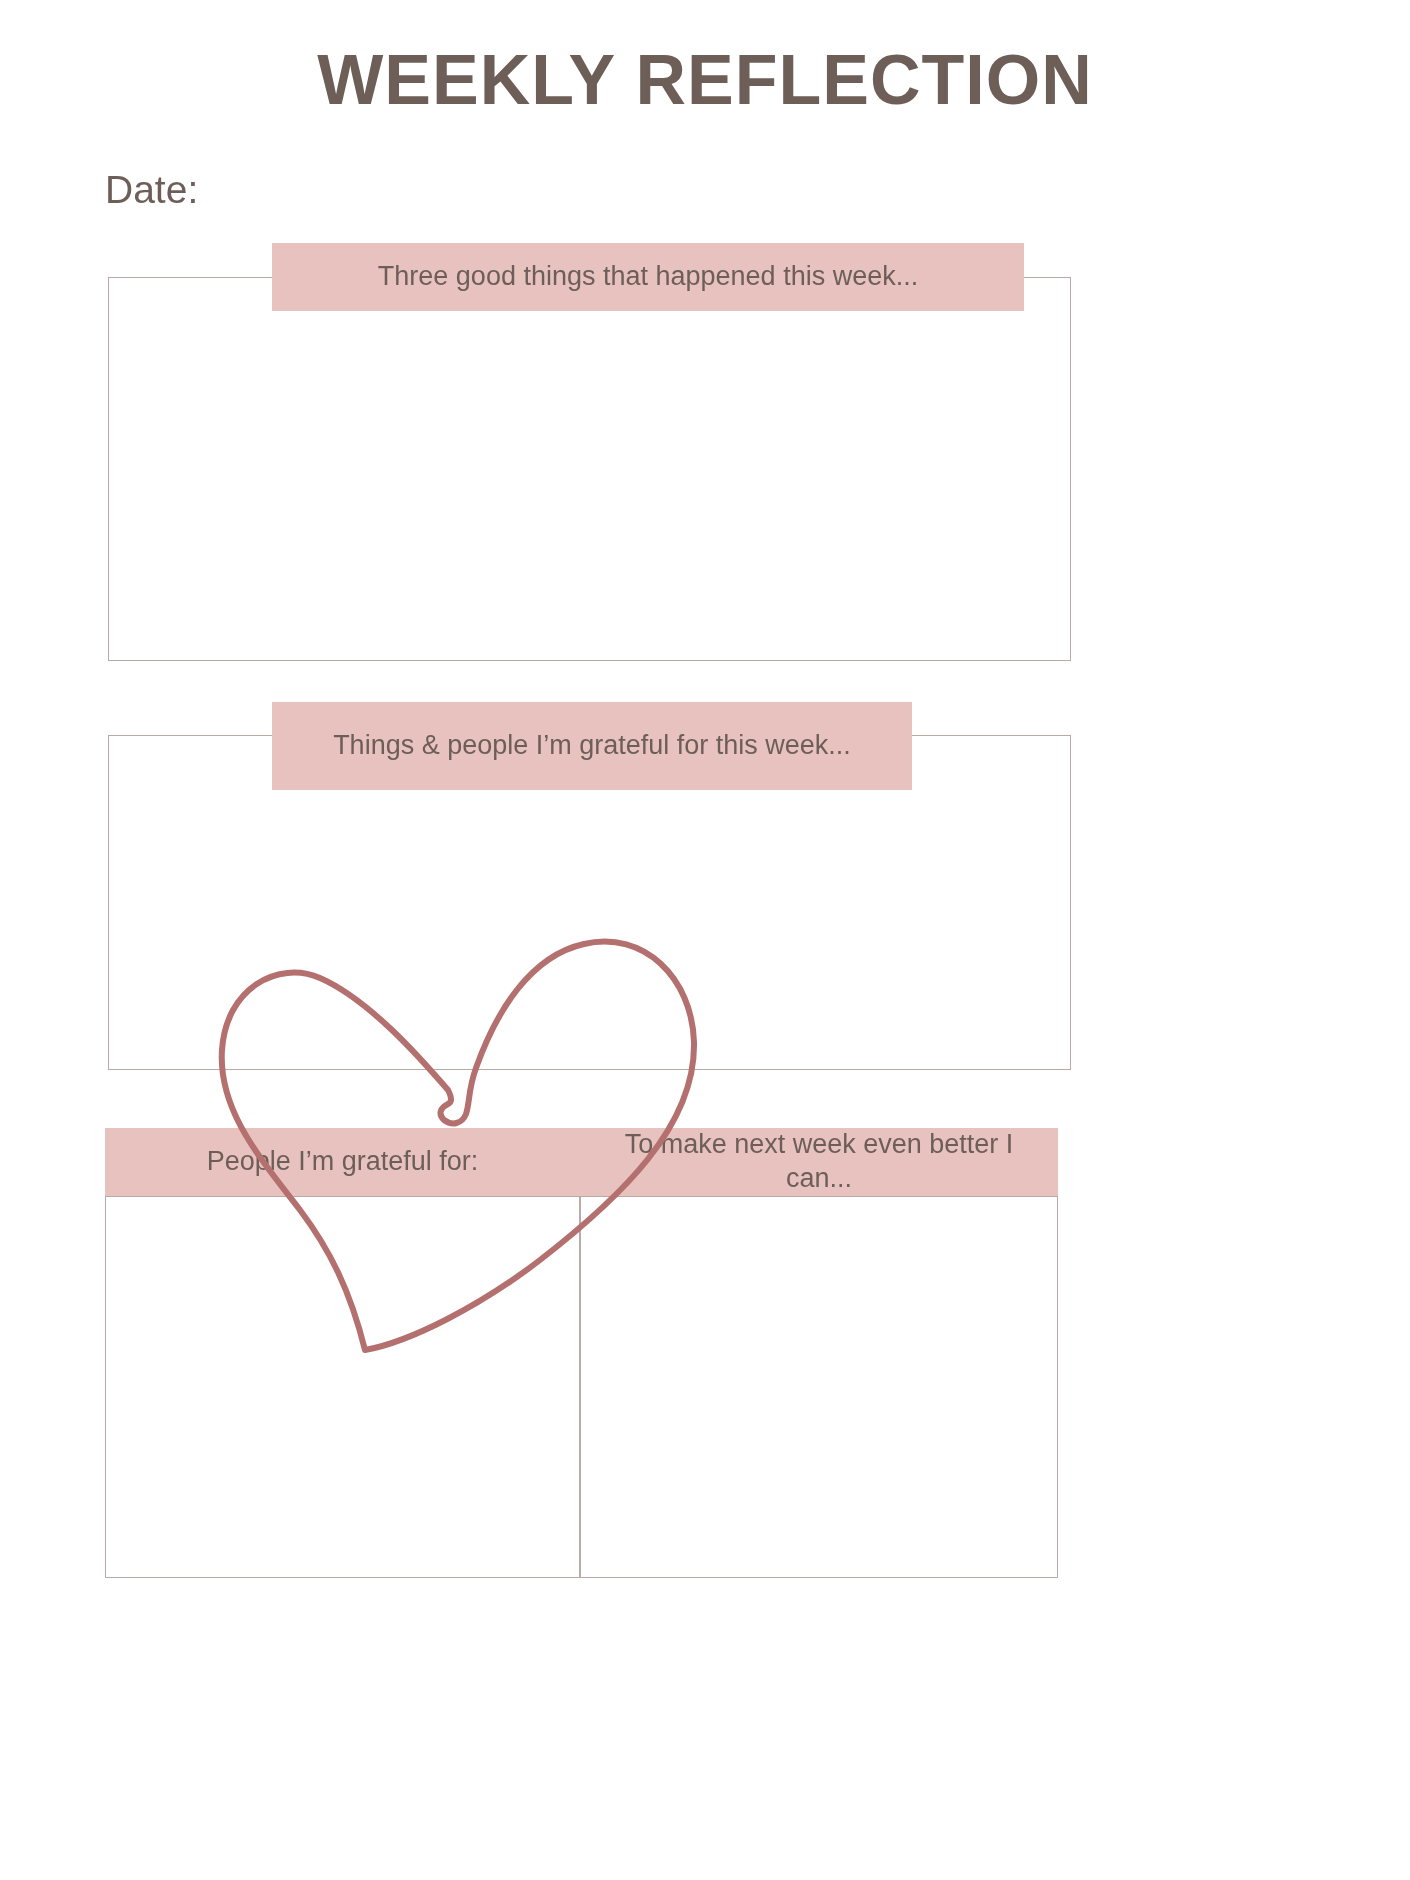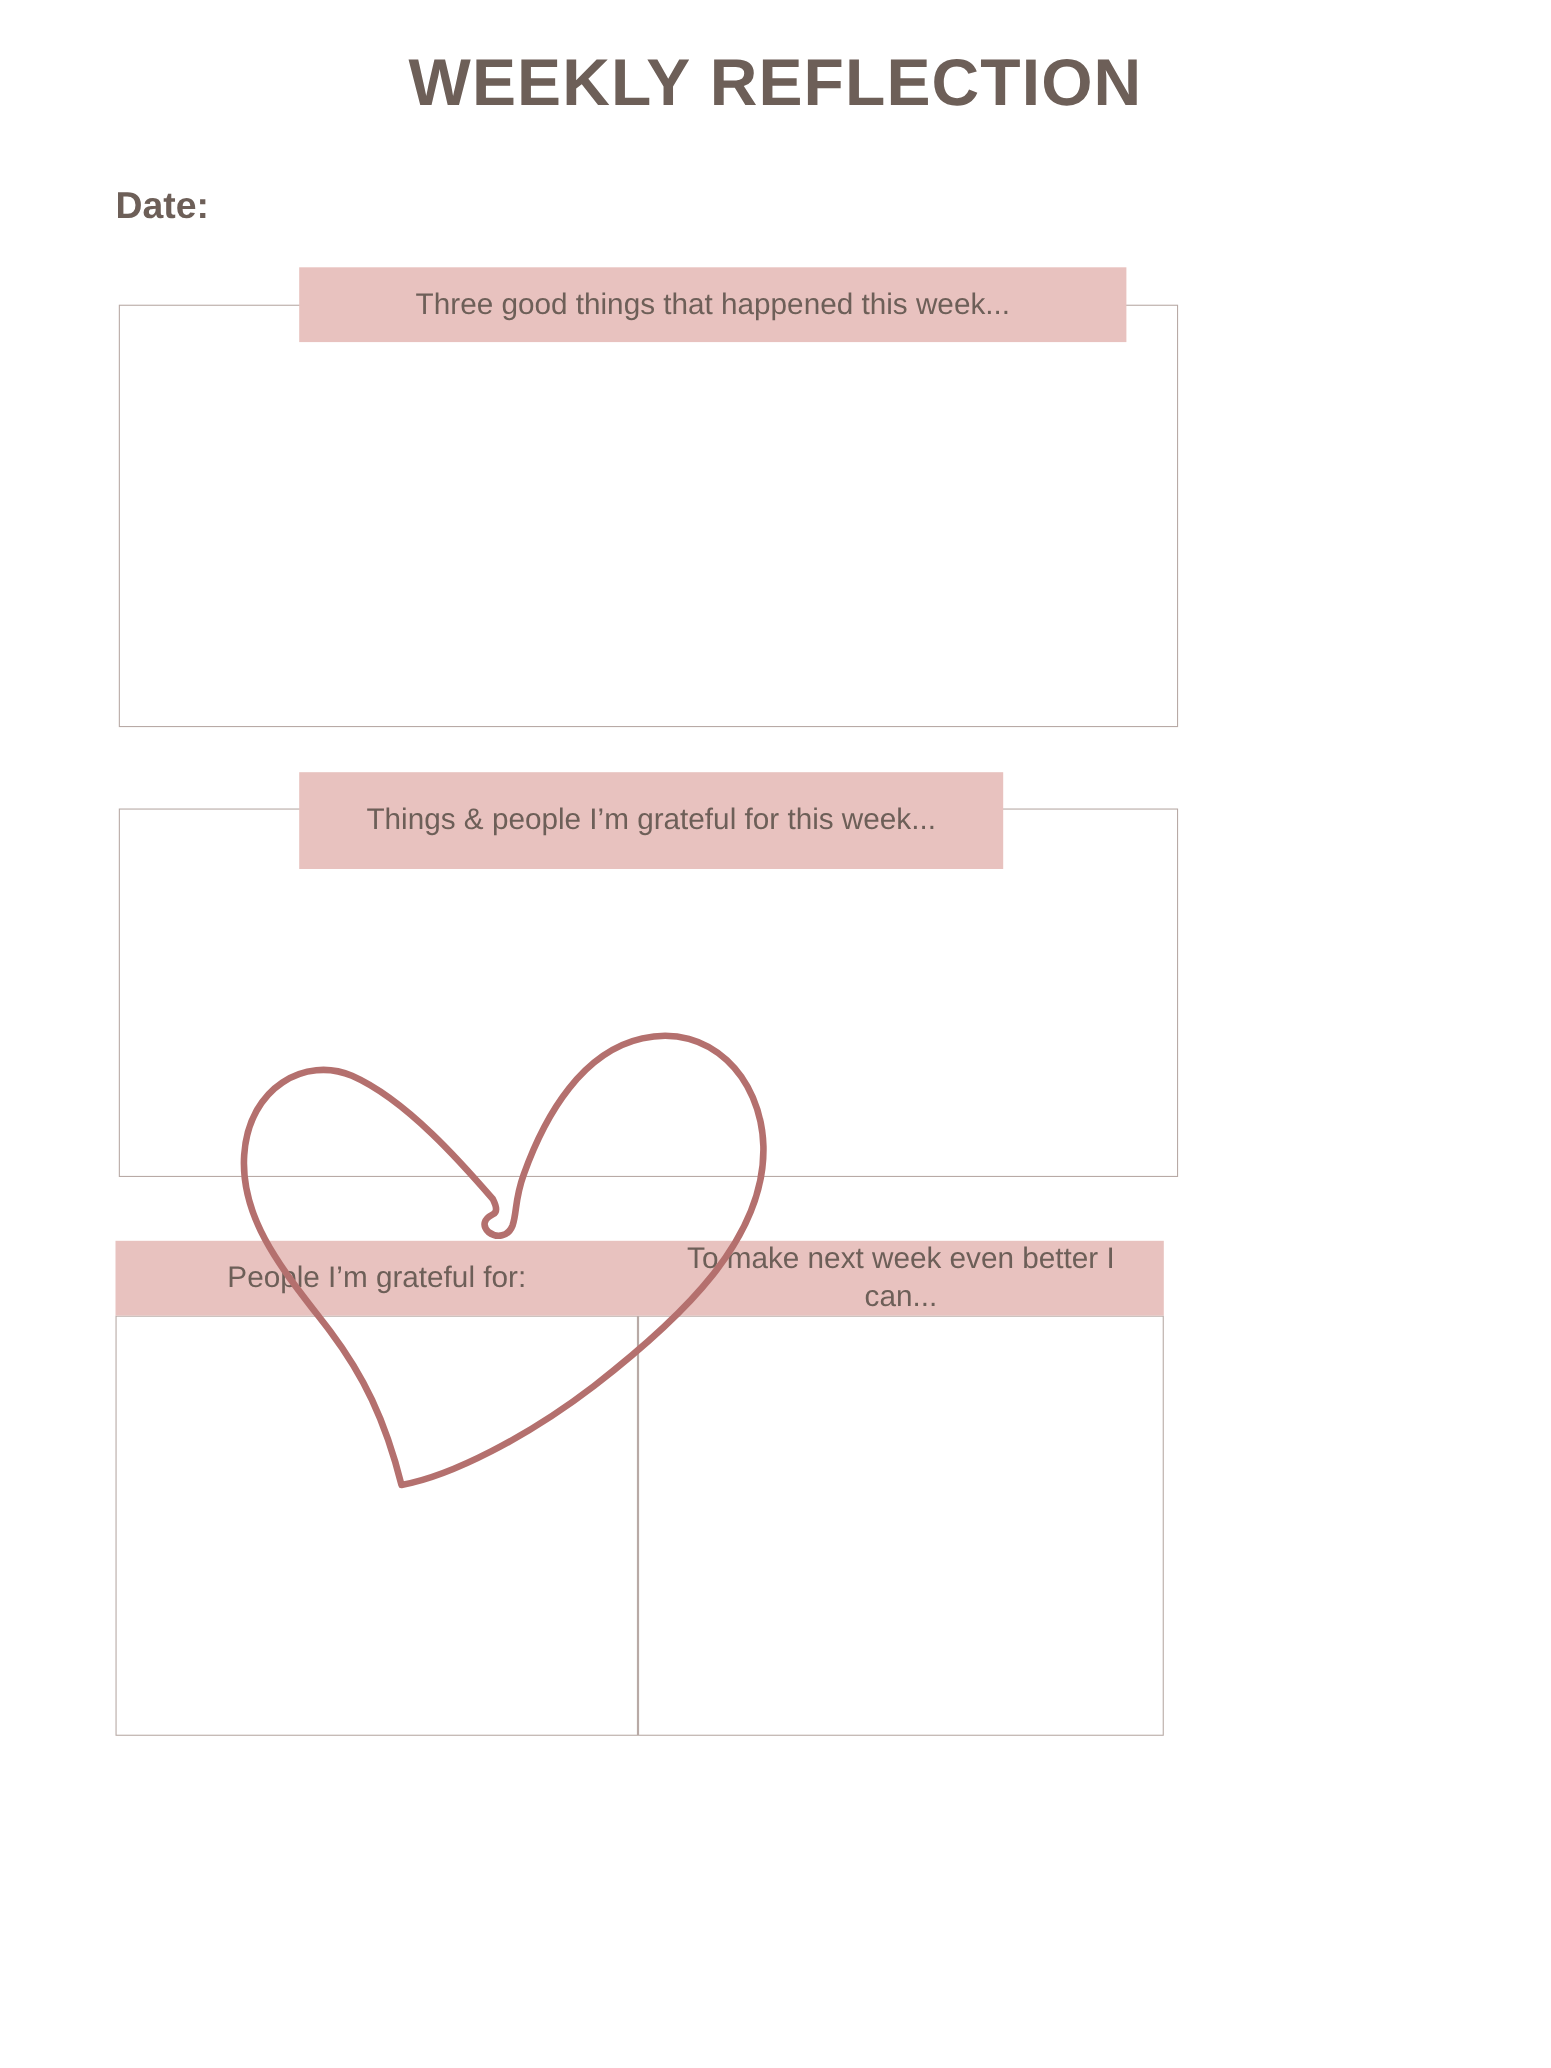"WEEKLY REFLECTION" .title { font-size: 60px -> 70px }
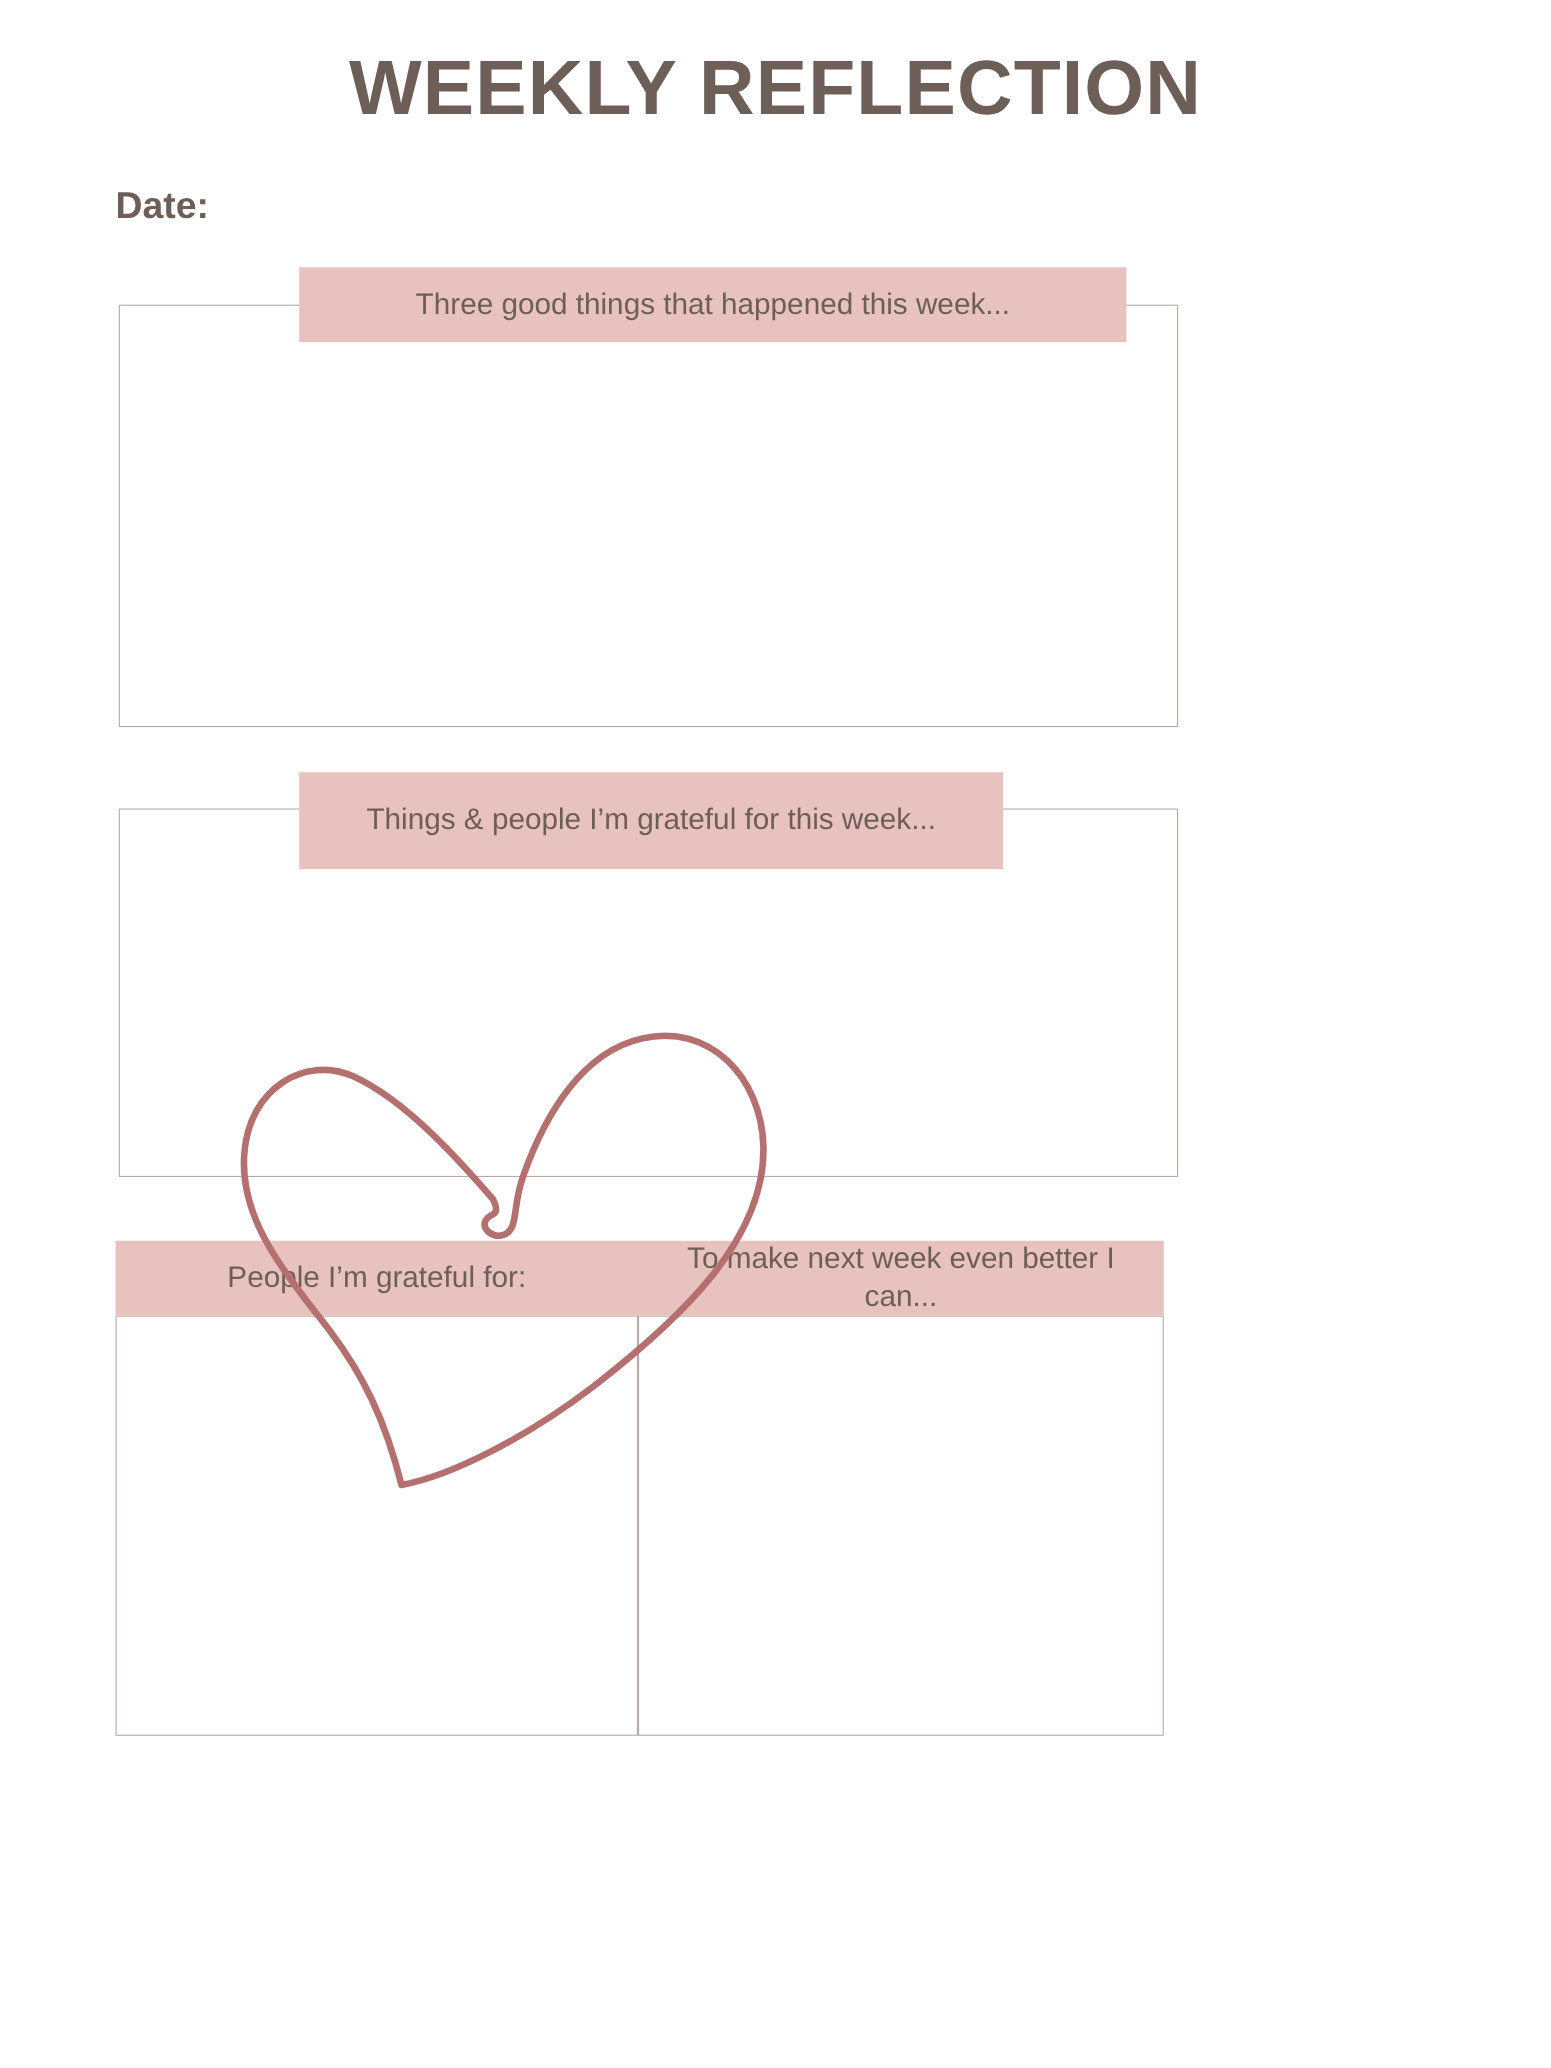"Date:" .date-label { font-size: 34px -> 39px; font-weight: bold -> normal }
